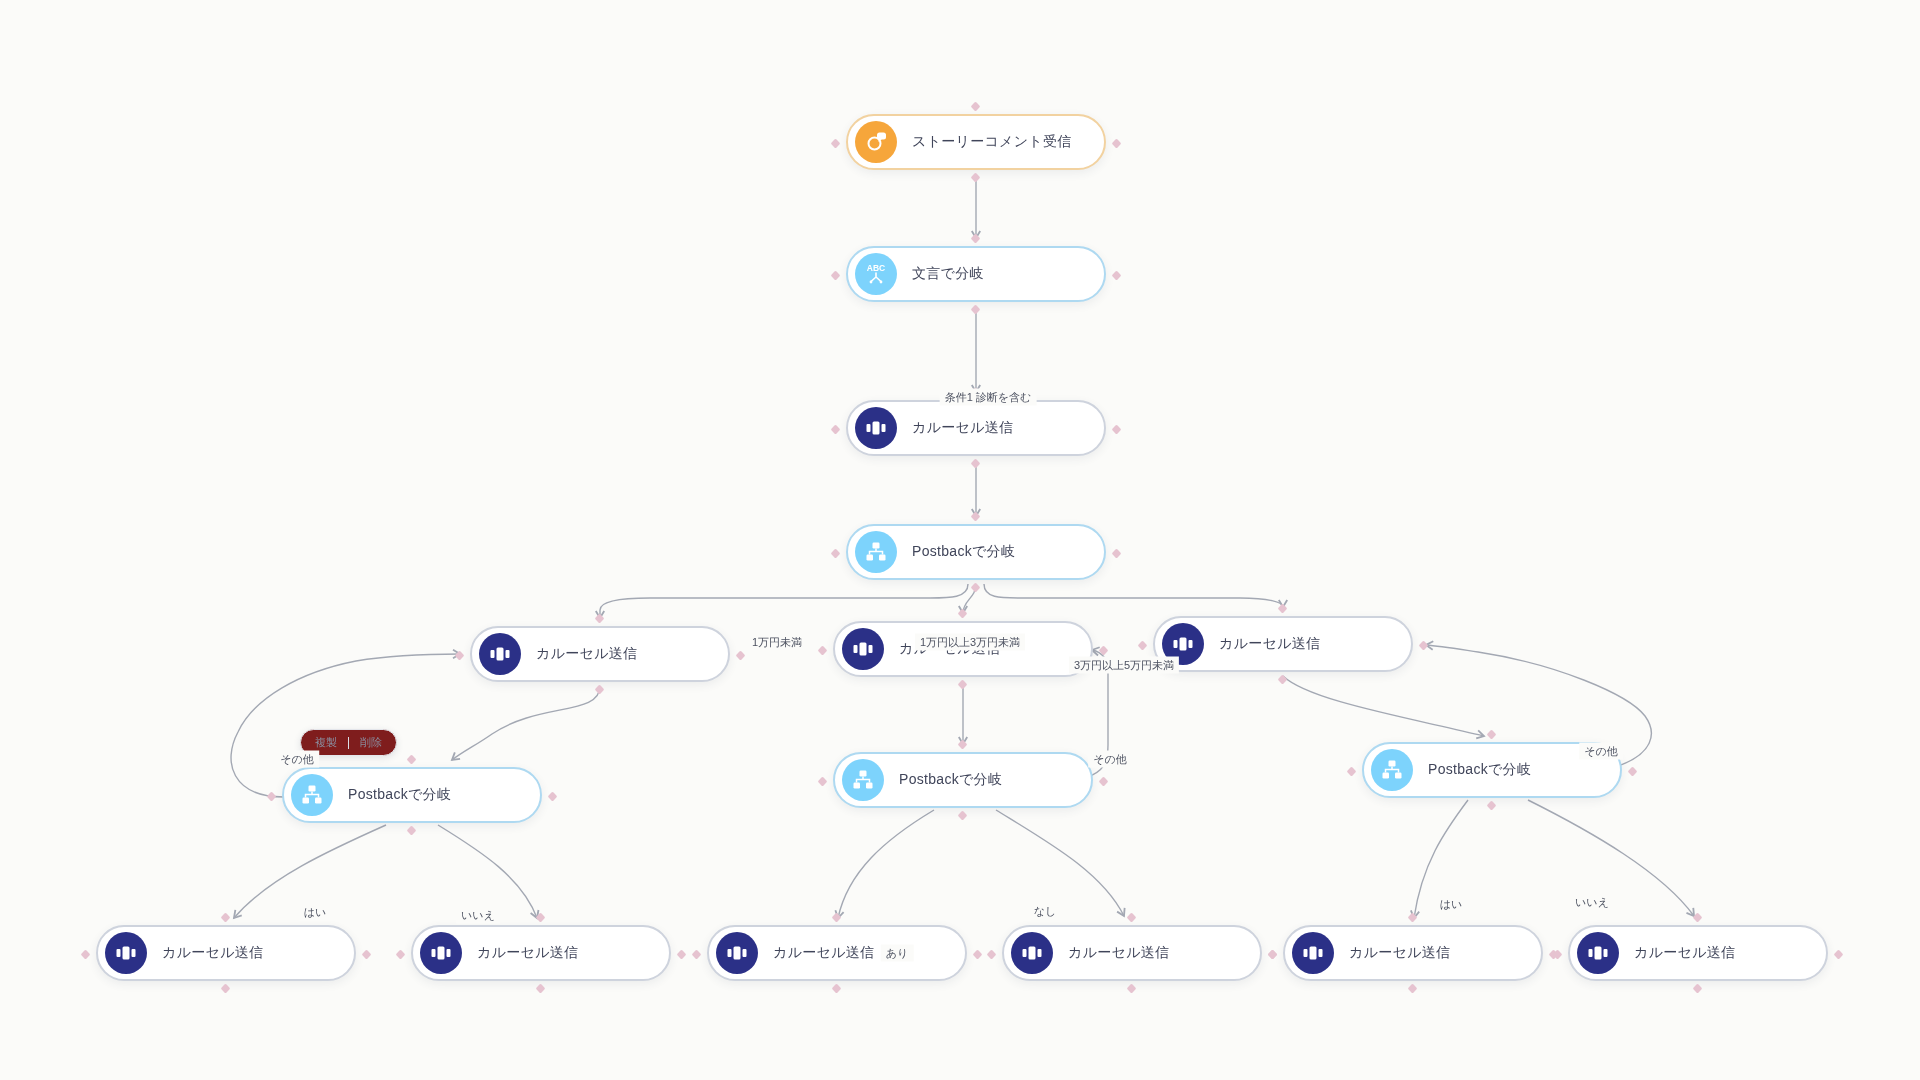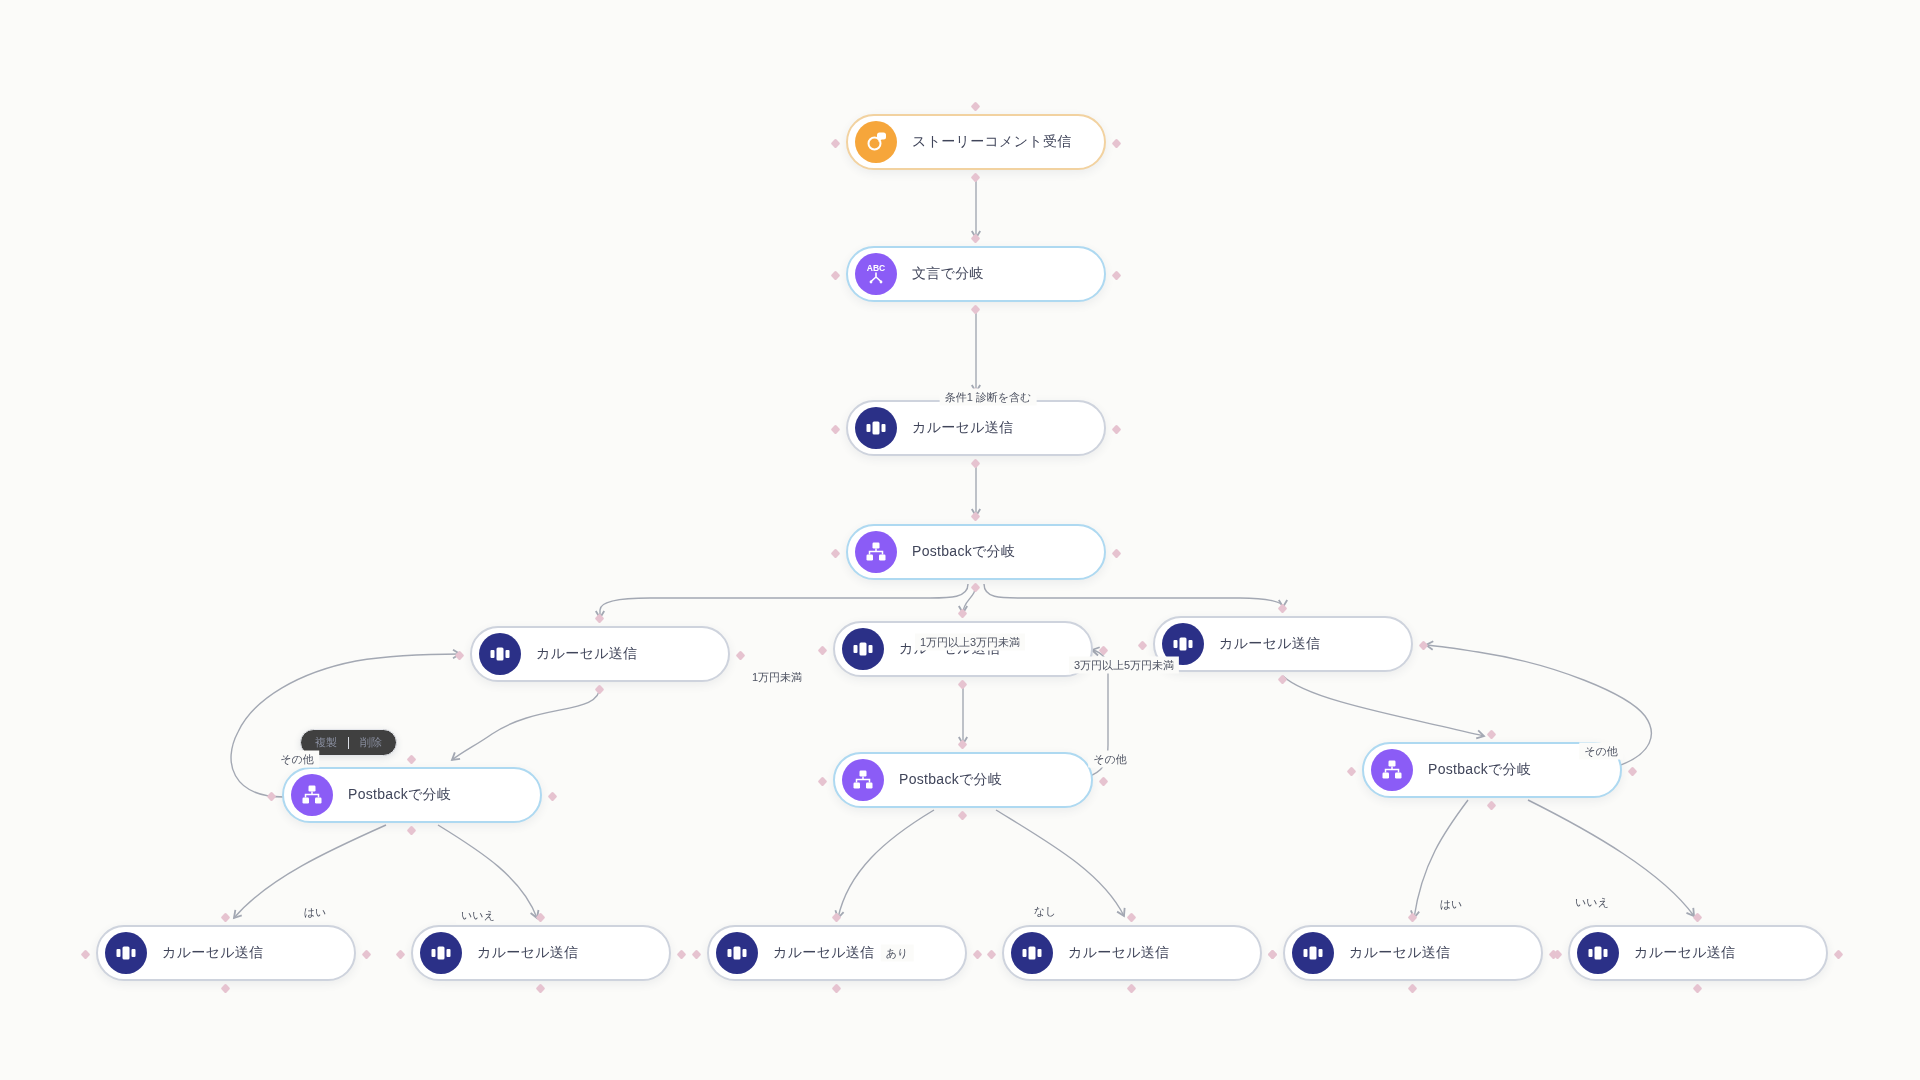"ABC" .icon.branch-bg { background: #8b5cf6 -> #7dd3fc }
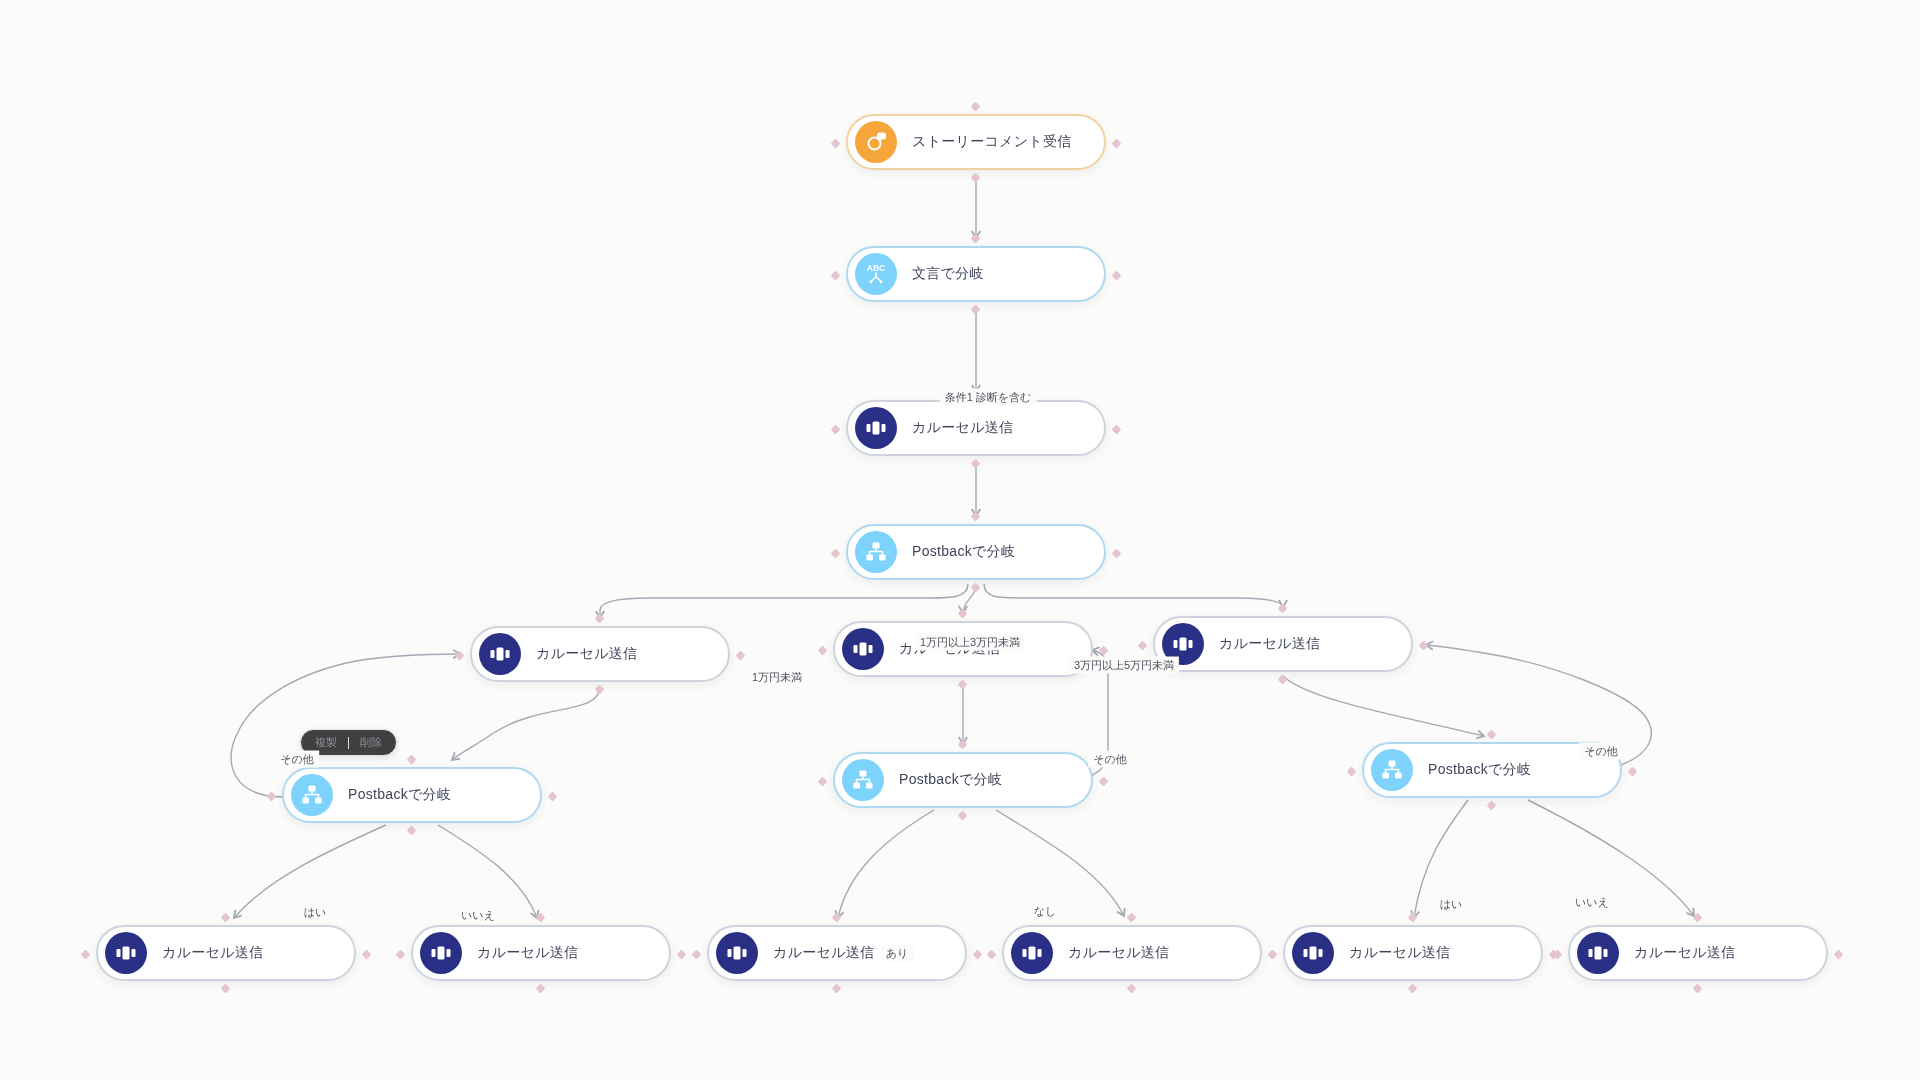"1万円未満" div.edge-label { top: 632px -> 597px }
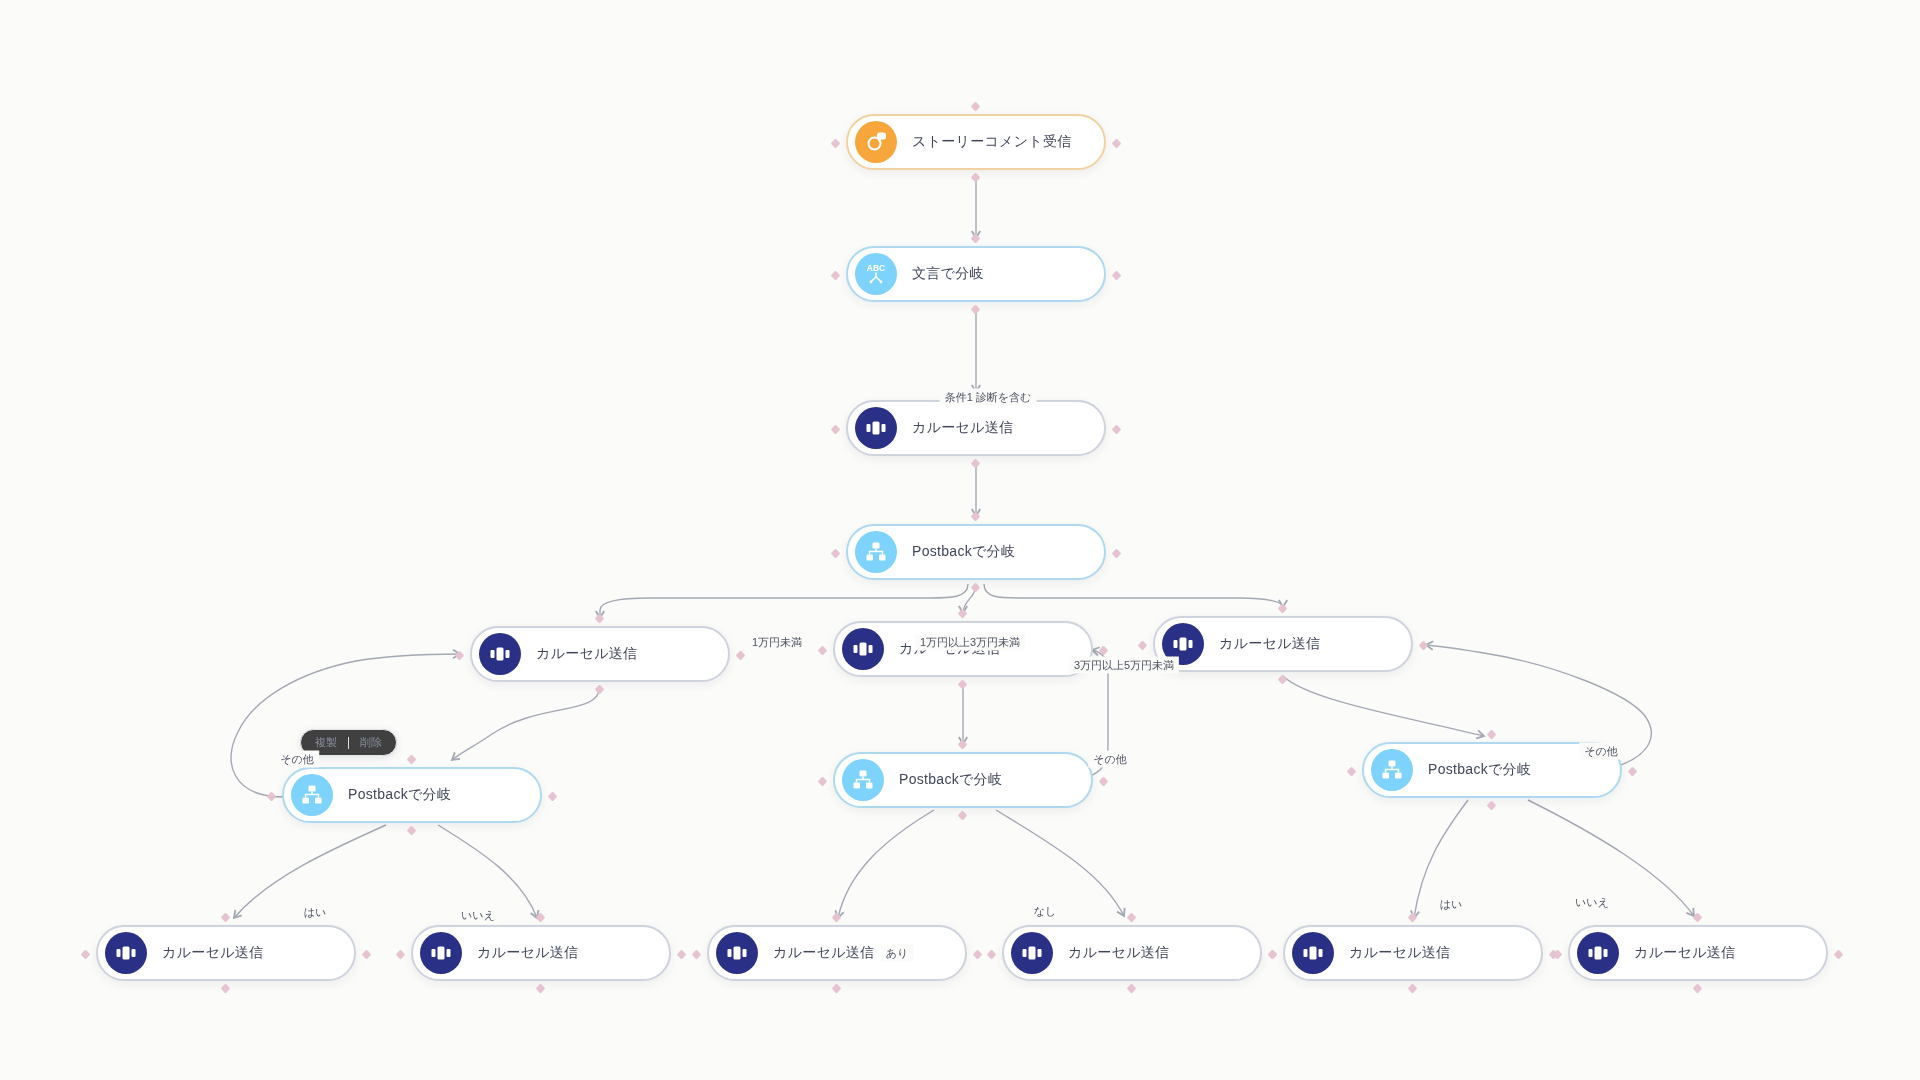"複製" .ctx { background: #404040 -> #7f1d1d }
